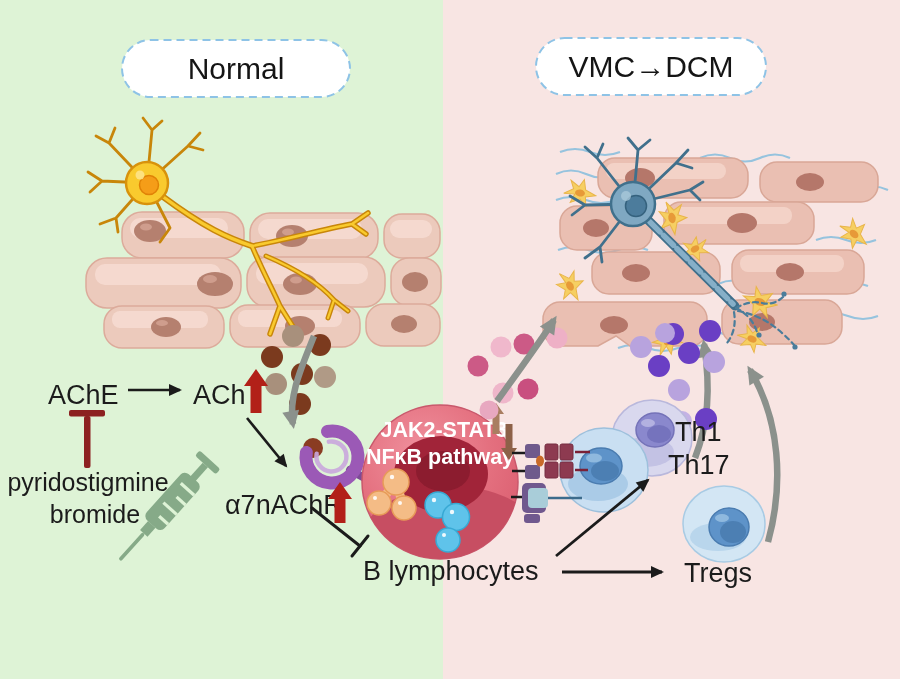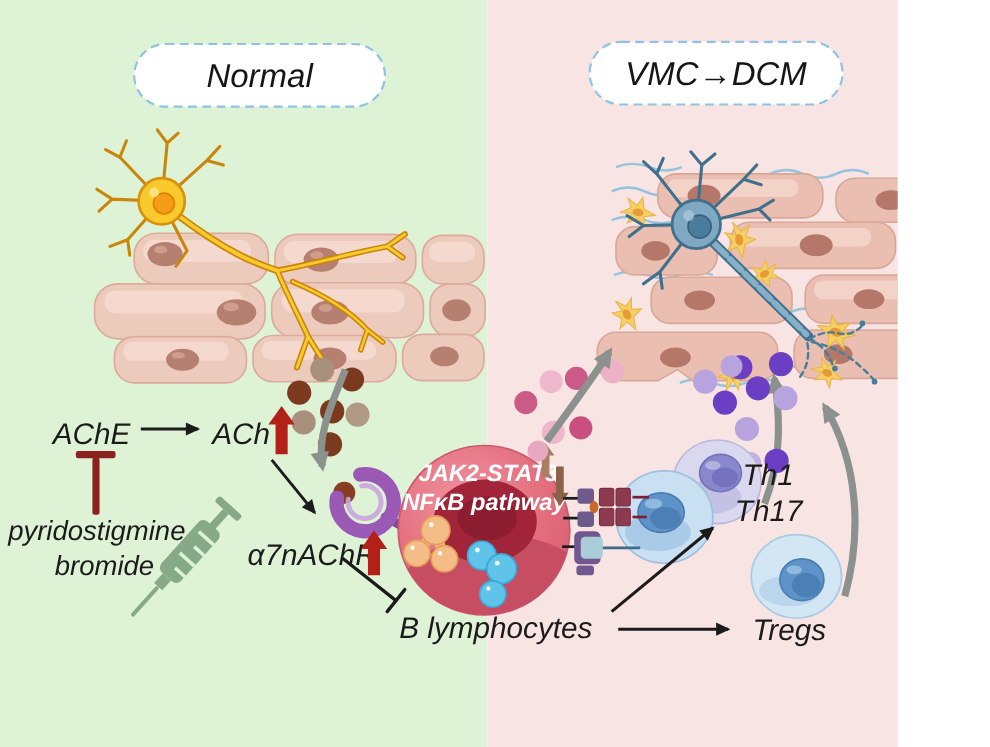"Normal" .stage { font-style: italic -> none; width: 816px -> 900px }
